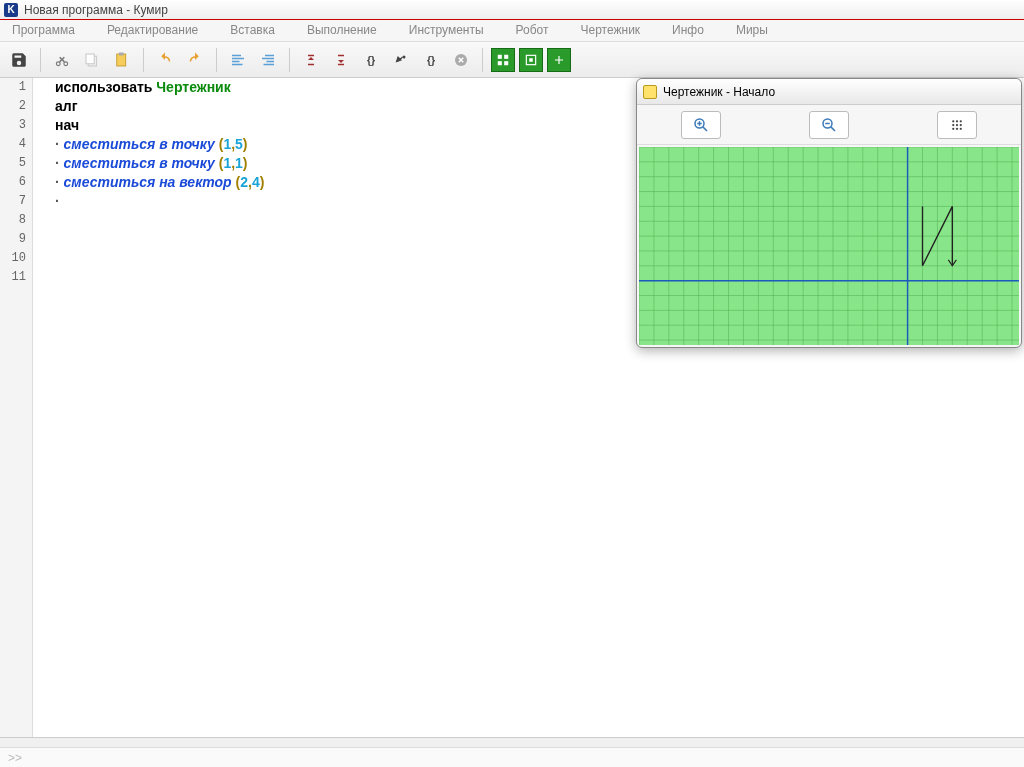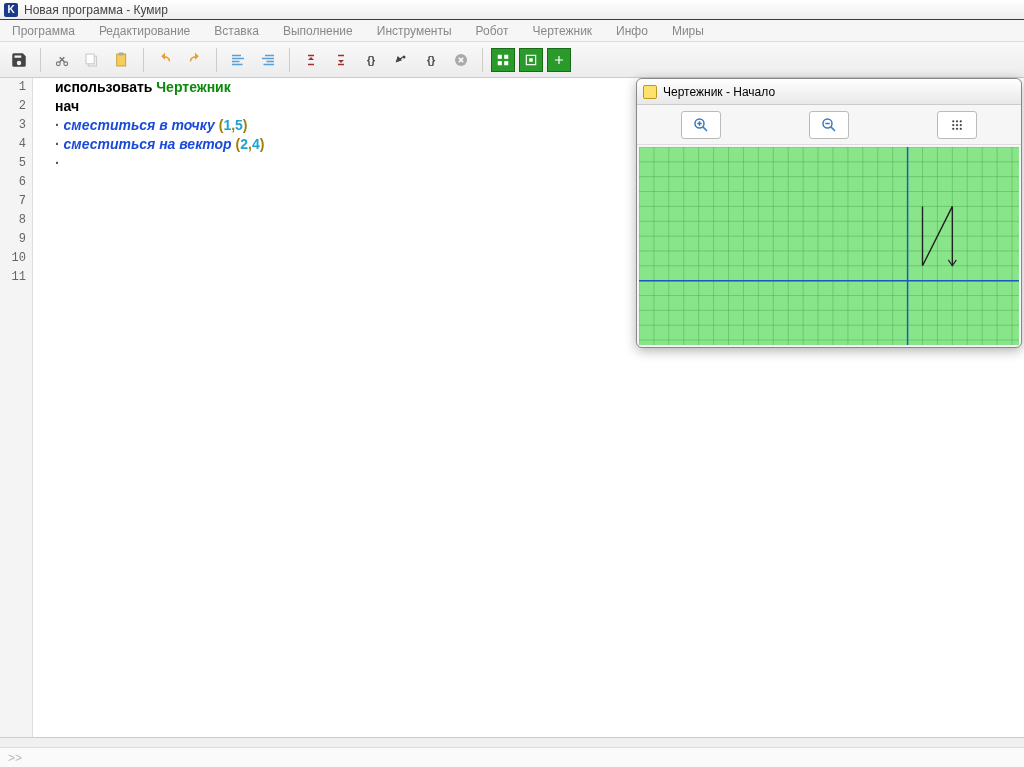"Программа" .menubar { align-items: center -> flex-start; gap: 12px -> 20px }
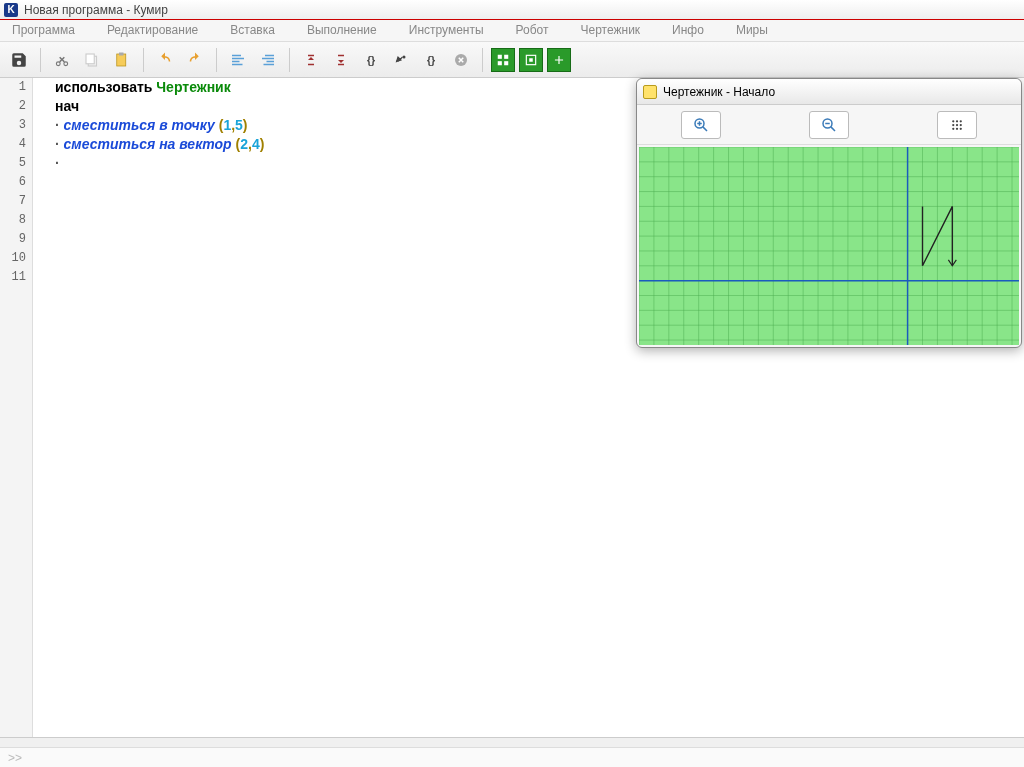"алг" div.row { html: none -> <div><span>алг</span></div> }
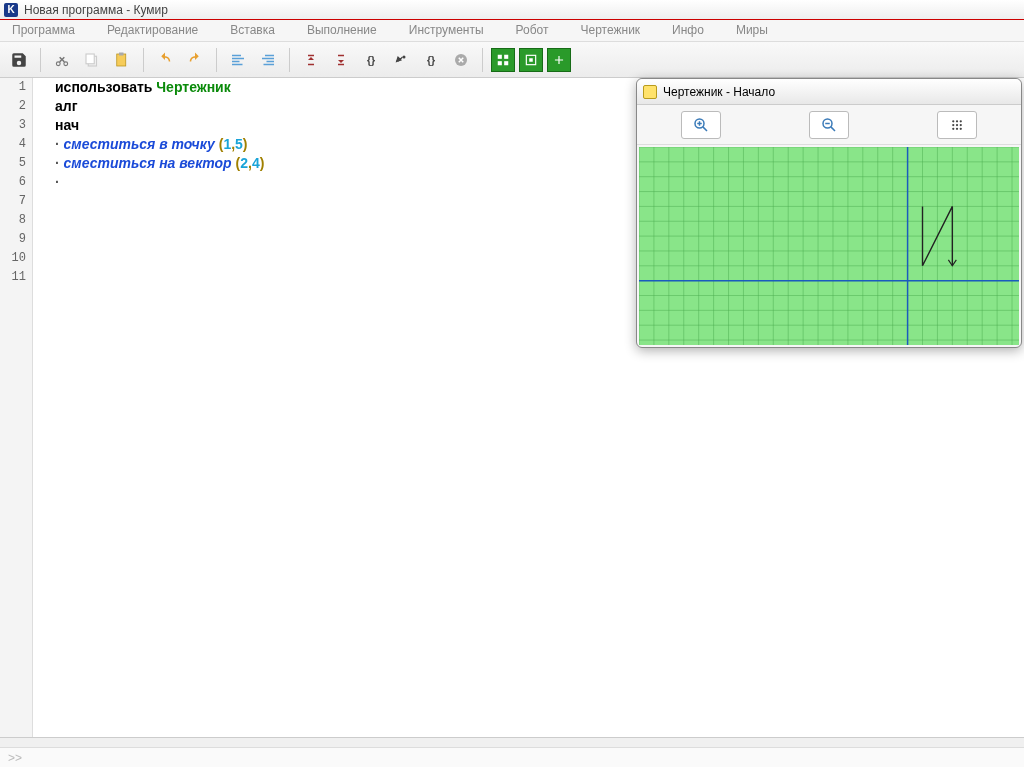"· сместиться в точку (1,1)" div.row { html: none -> <div><span>· </span><span>сместиться в точку</span><span> (</span><span>1</span><span>,</span><span>1</span><span>)</span></div> }
